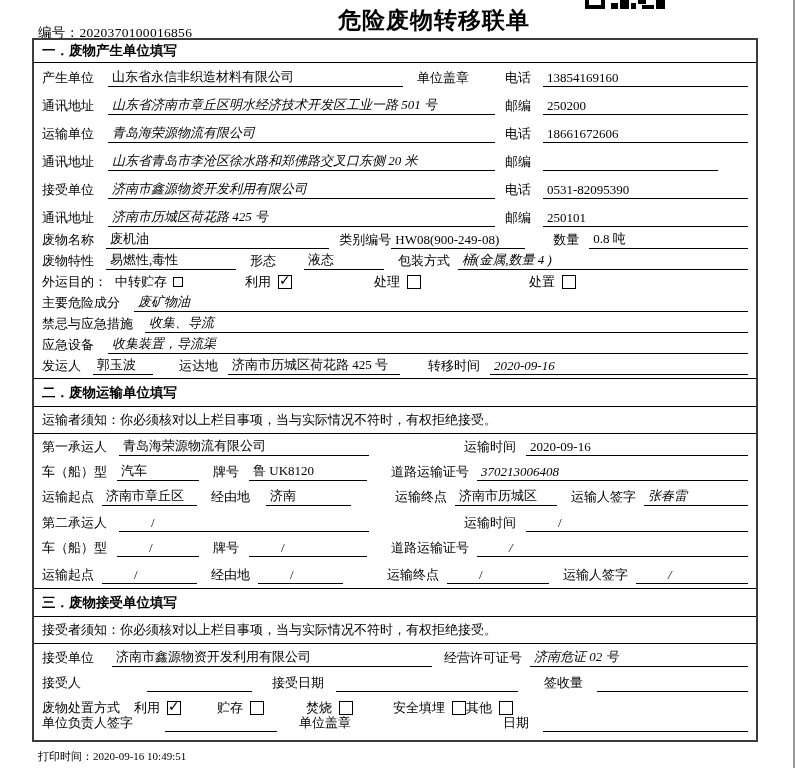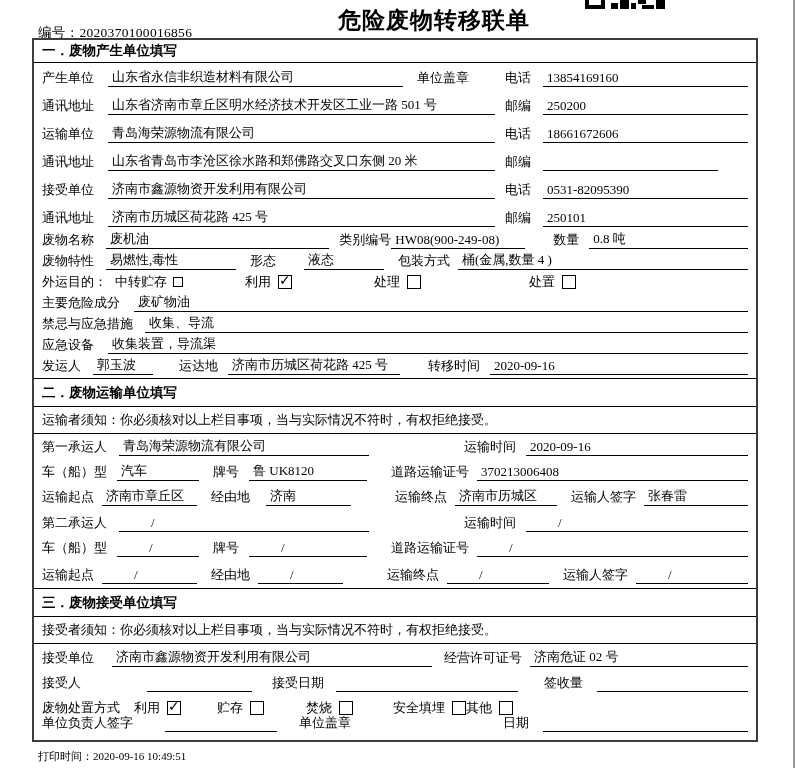"山东省济南市章丘区明水经济技术开发区工业一路 501 号" .fill { font-style: none -> italic }
